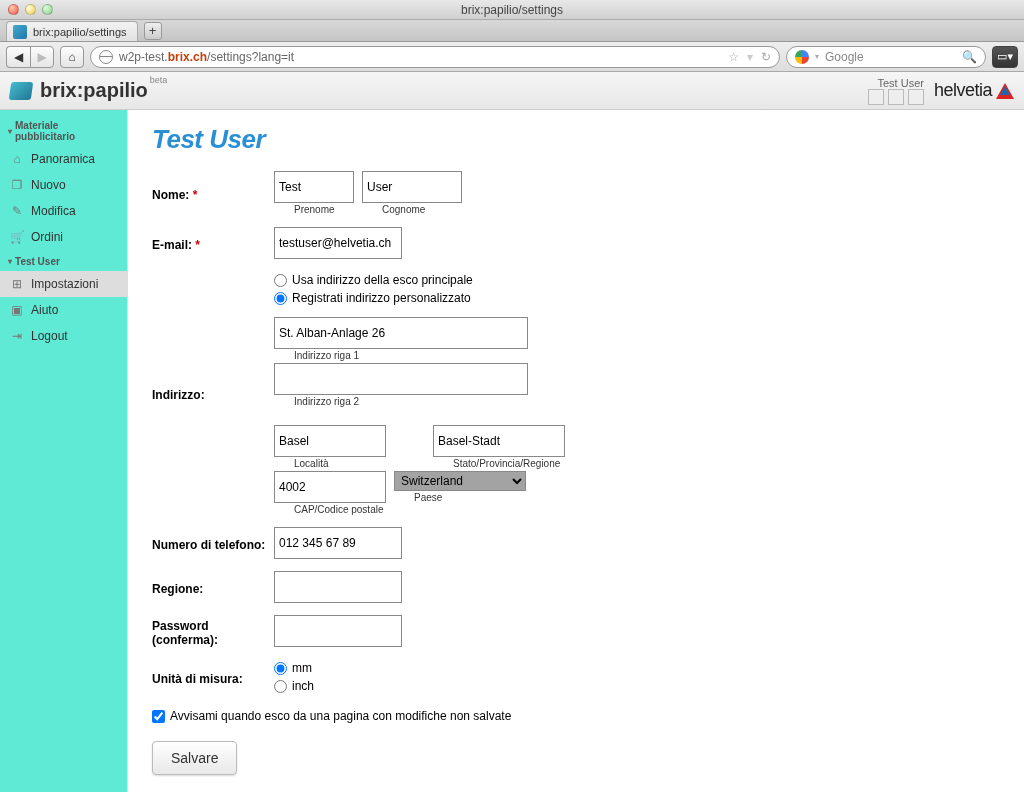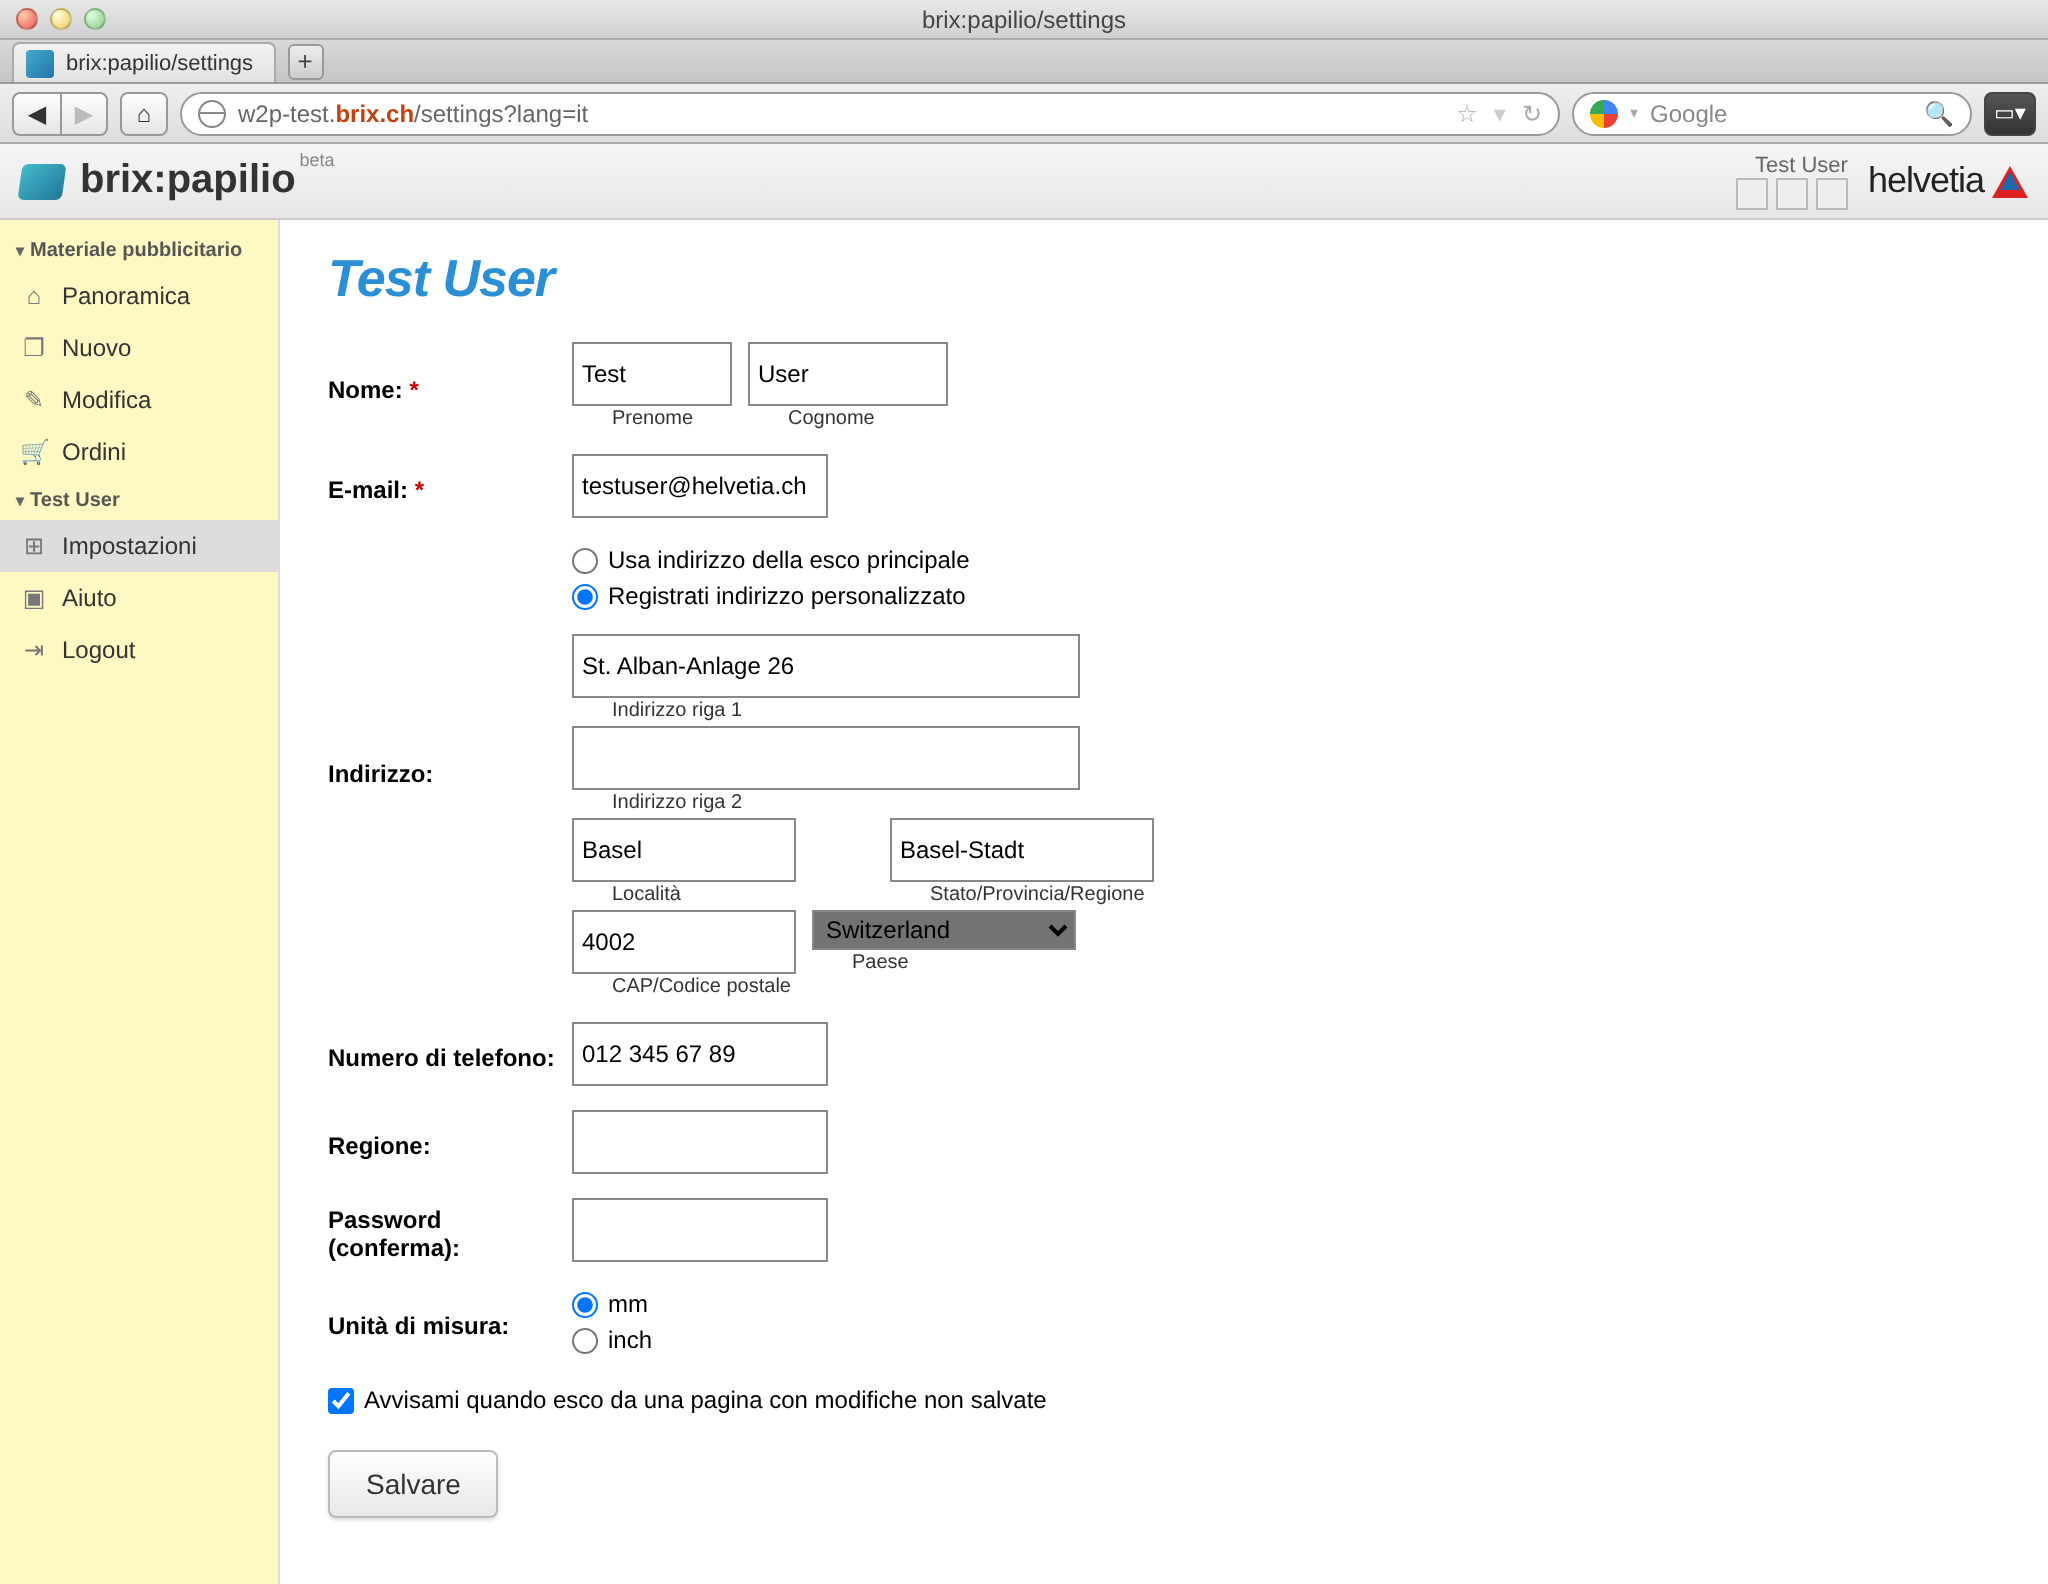"Materiale pubblicitario" .sidebar { background: #fef9c3 -> #5eead4; width: 140px -> 128px }
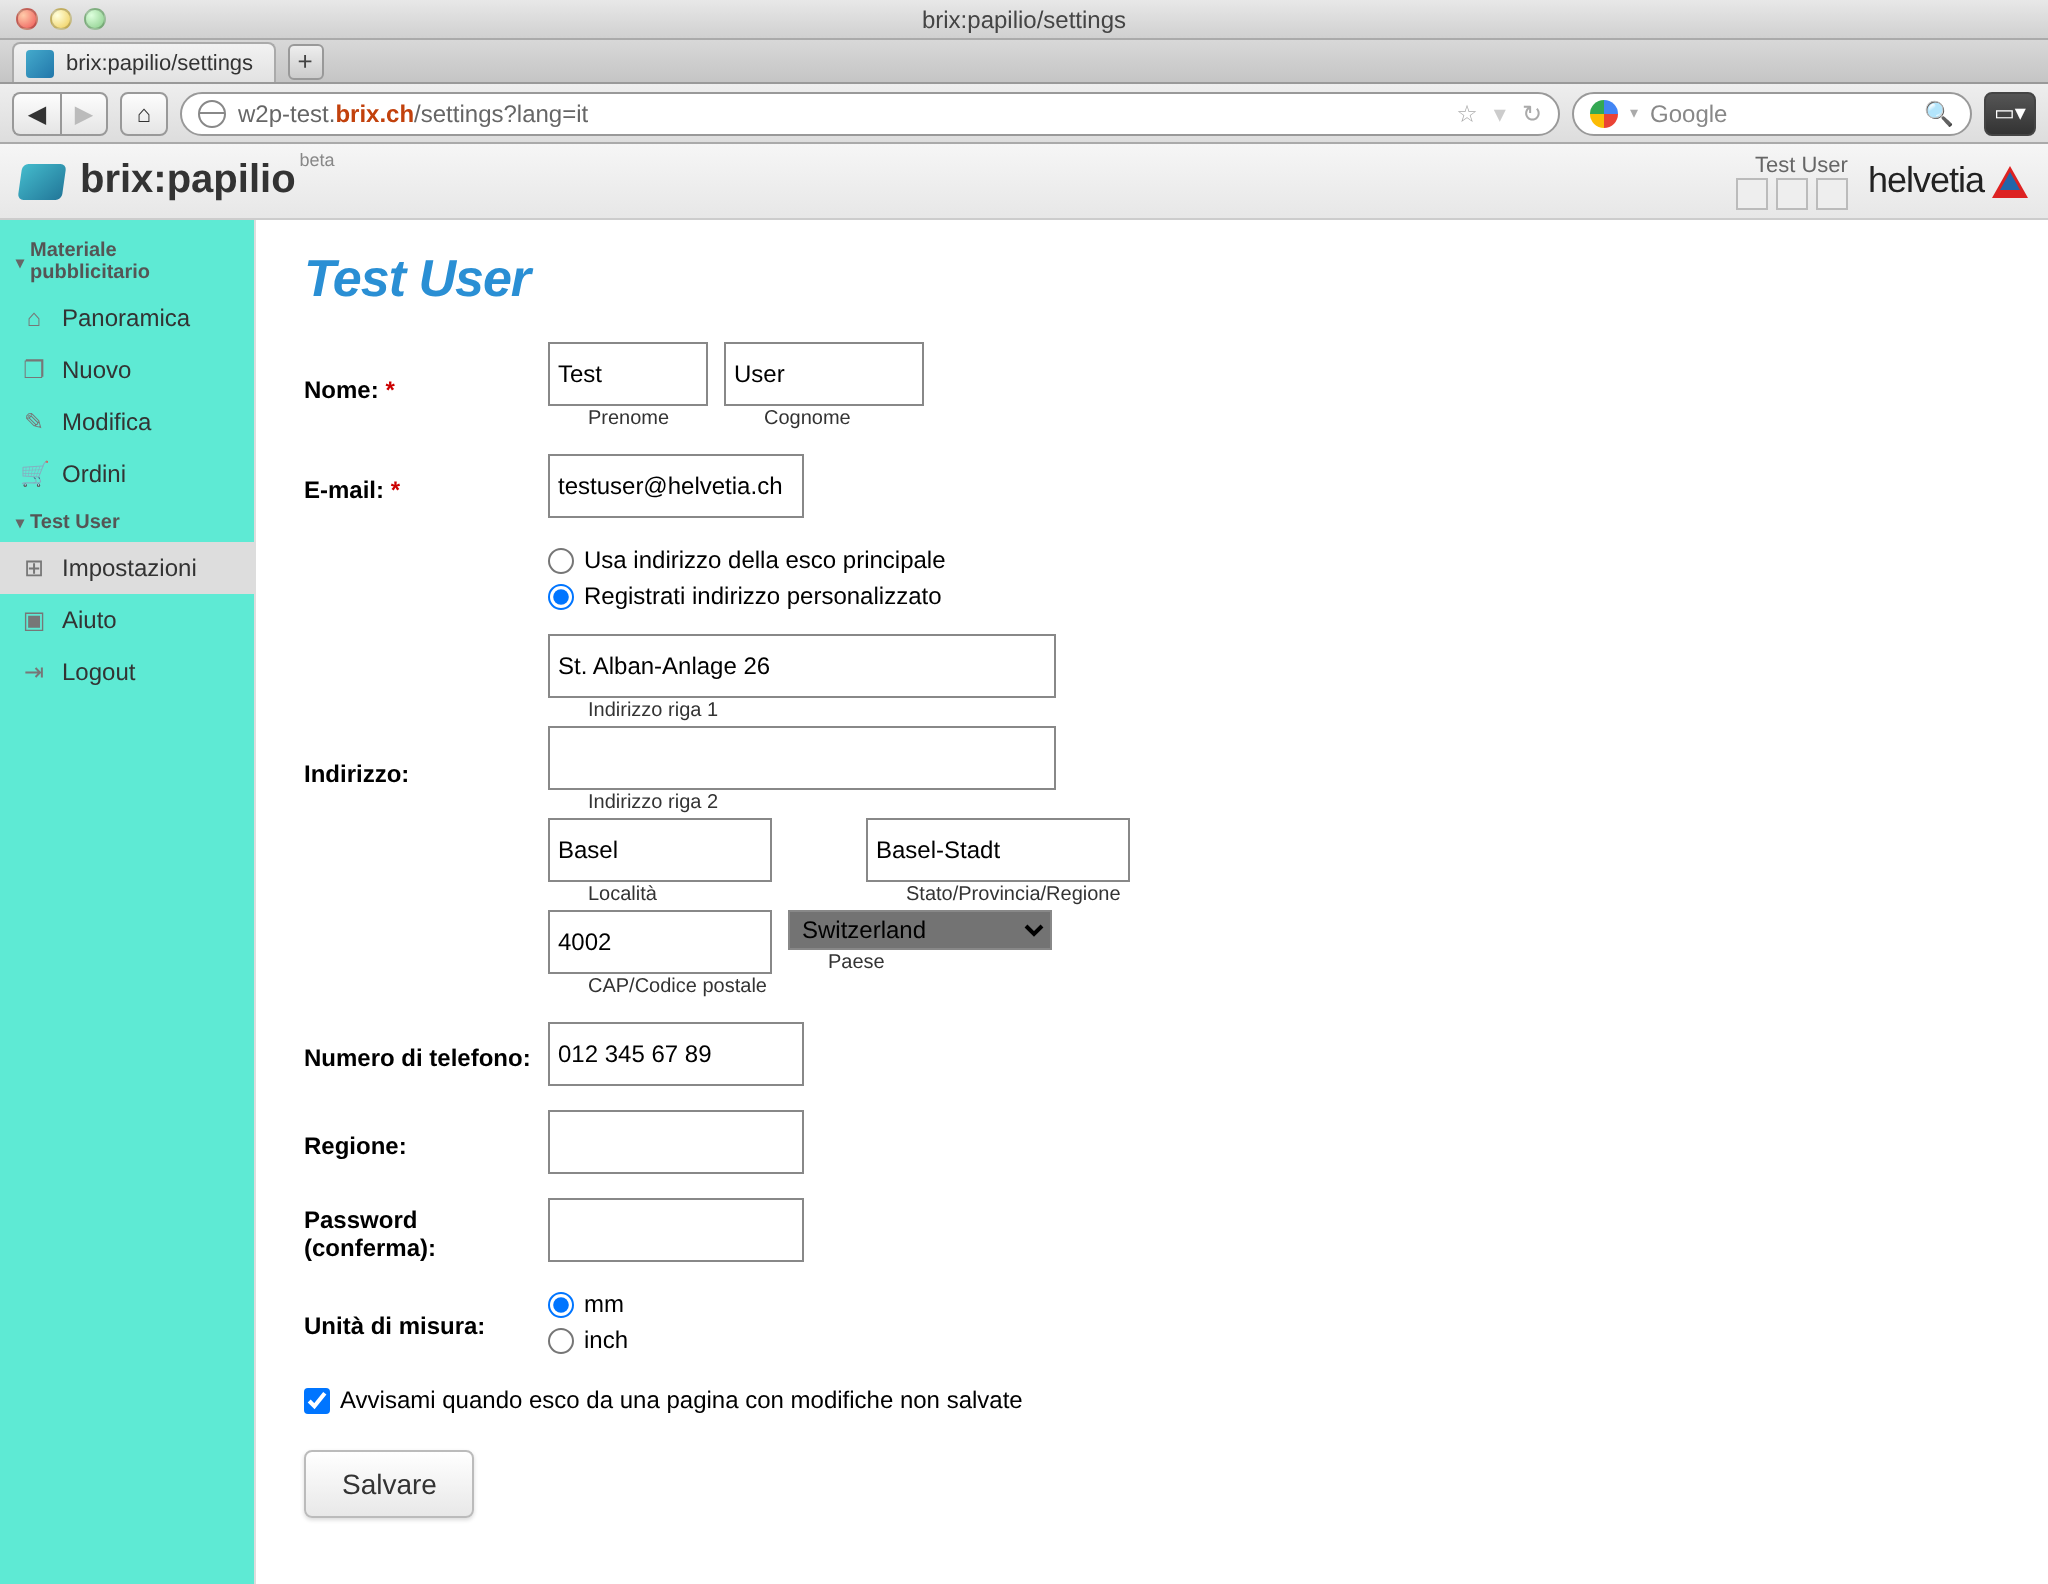"Basel" div.inline { margin-top: 2px -> 18px }
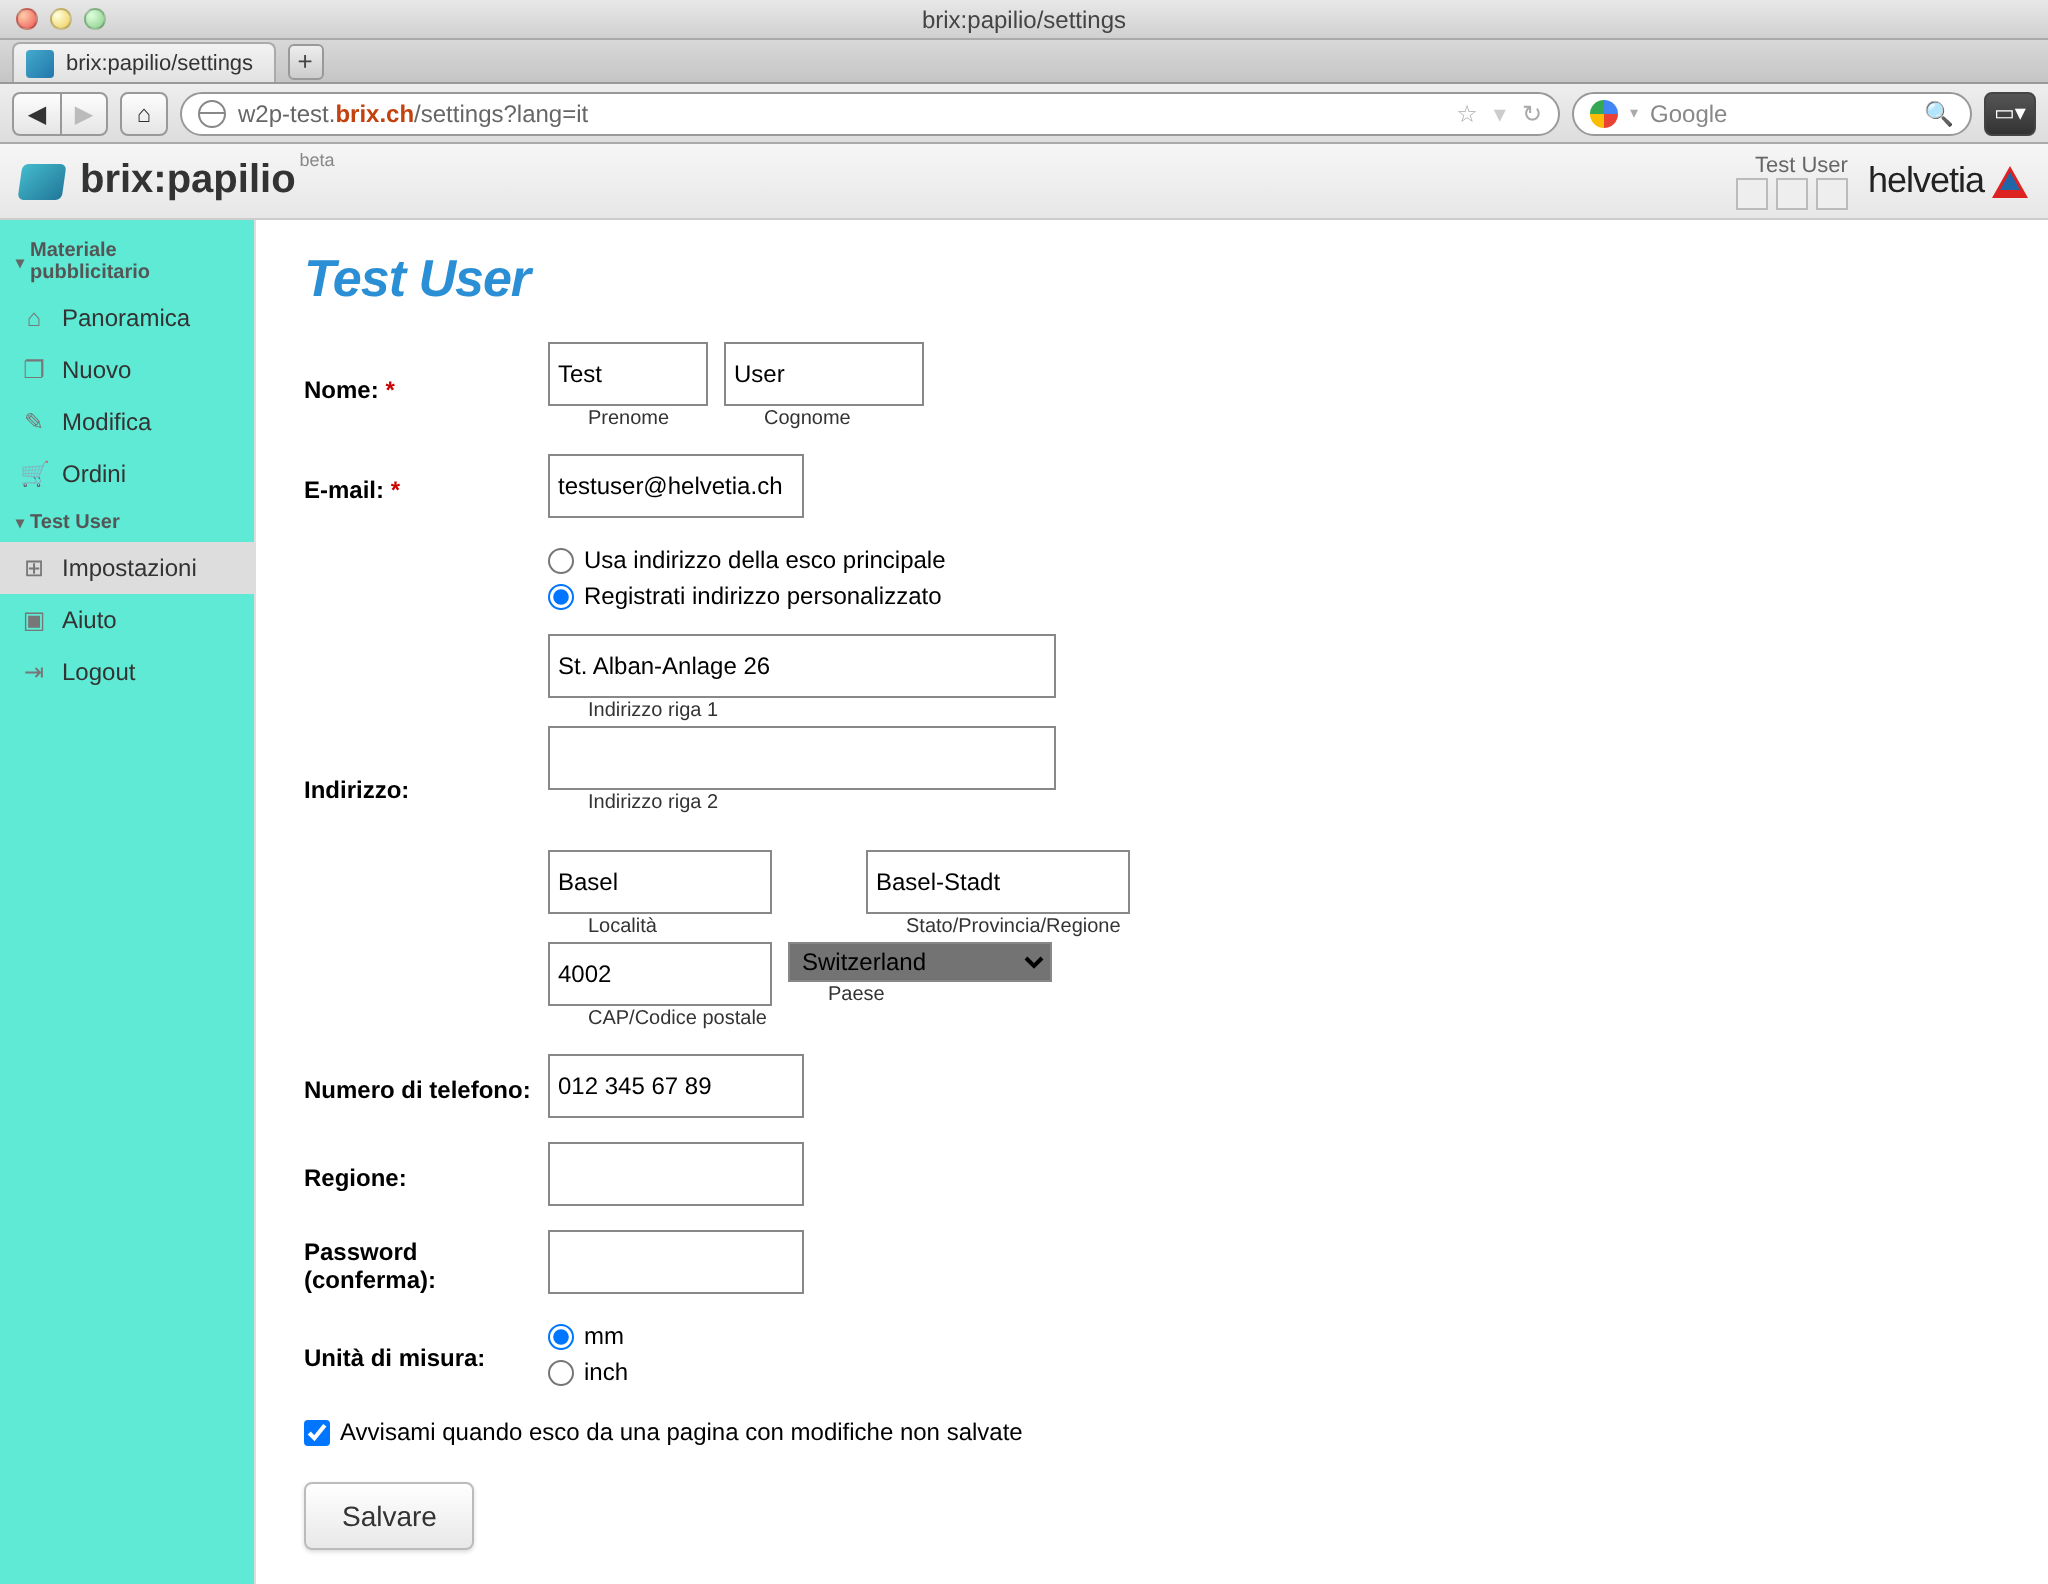"Switzerland" select { background: #737373 -> #a3a3a3 }
